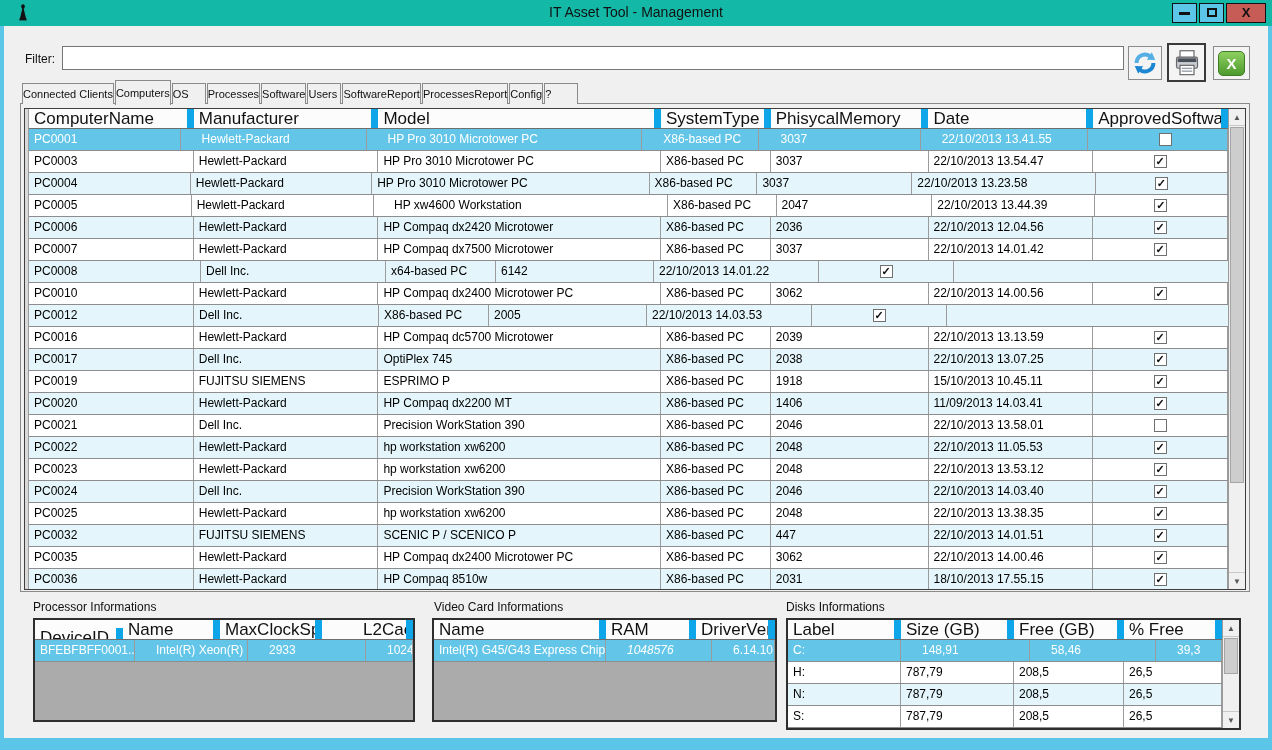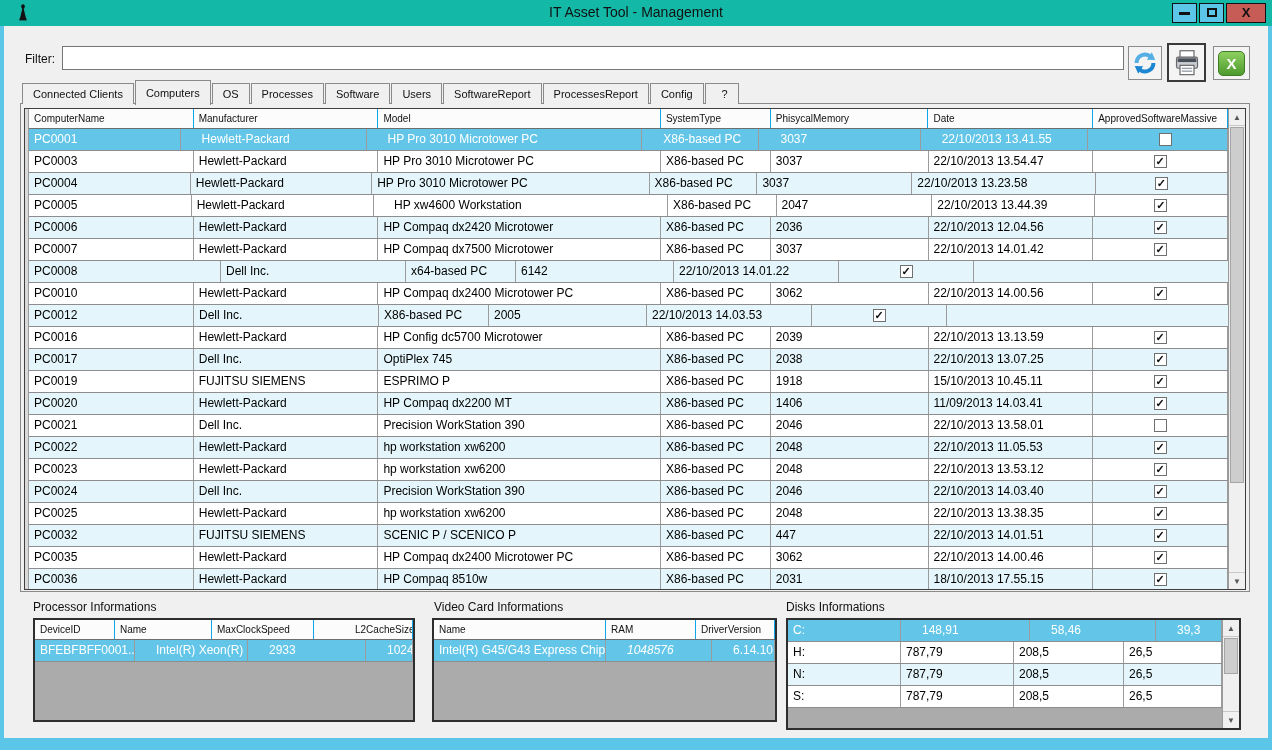"Connected Clients" .tab { padding: 0 10px -> 0 0; text-align: right -> left }
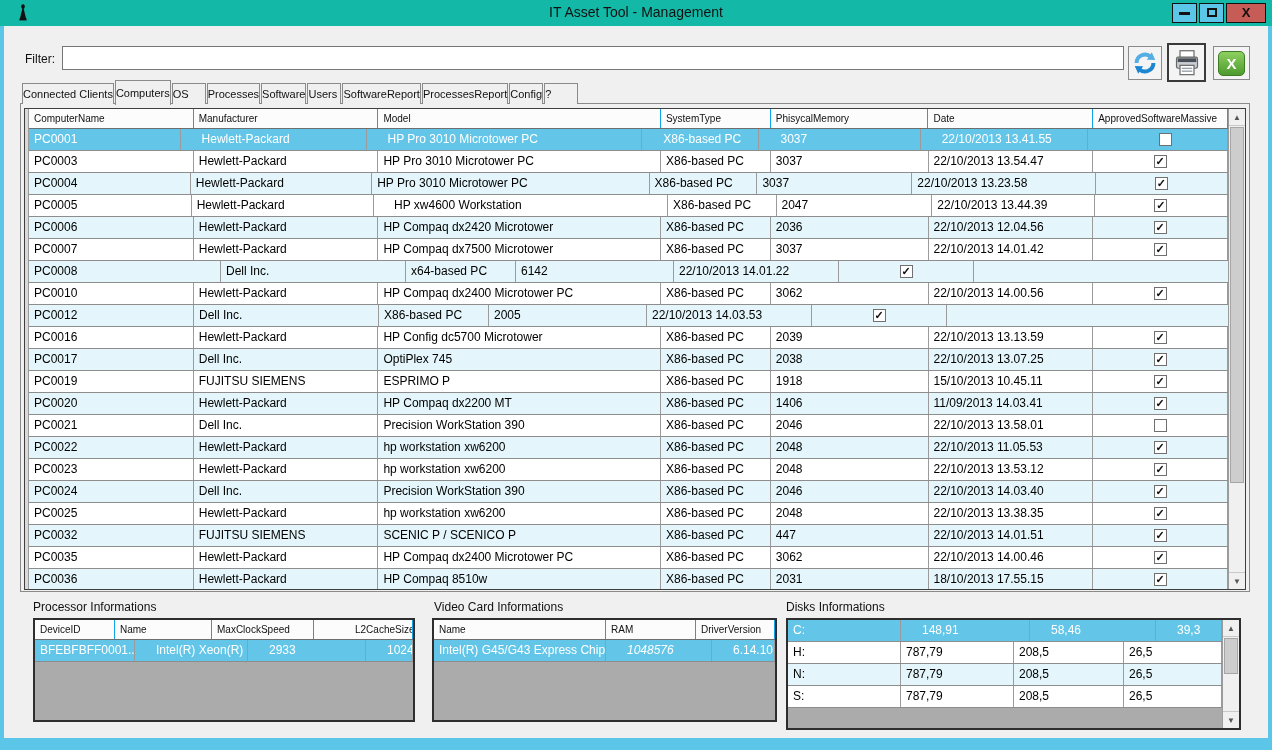"ComputerName" .ghc { border-right: 1px solid #0ea5e9 -> 7px solid #0ea5e9; font-size: 10px -> 17px }
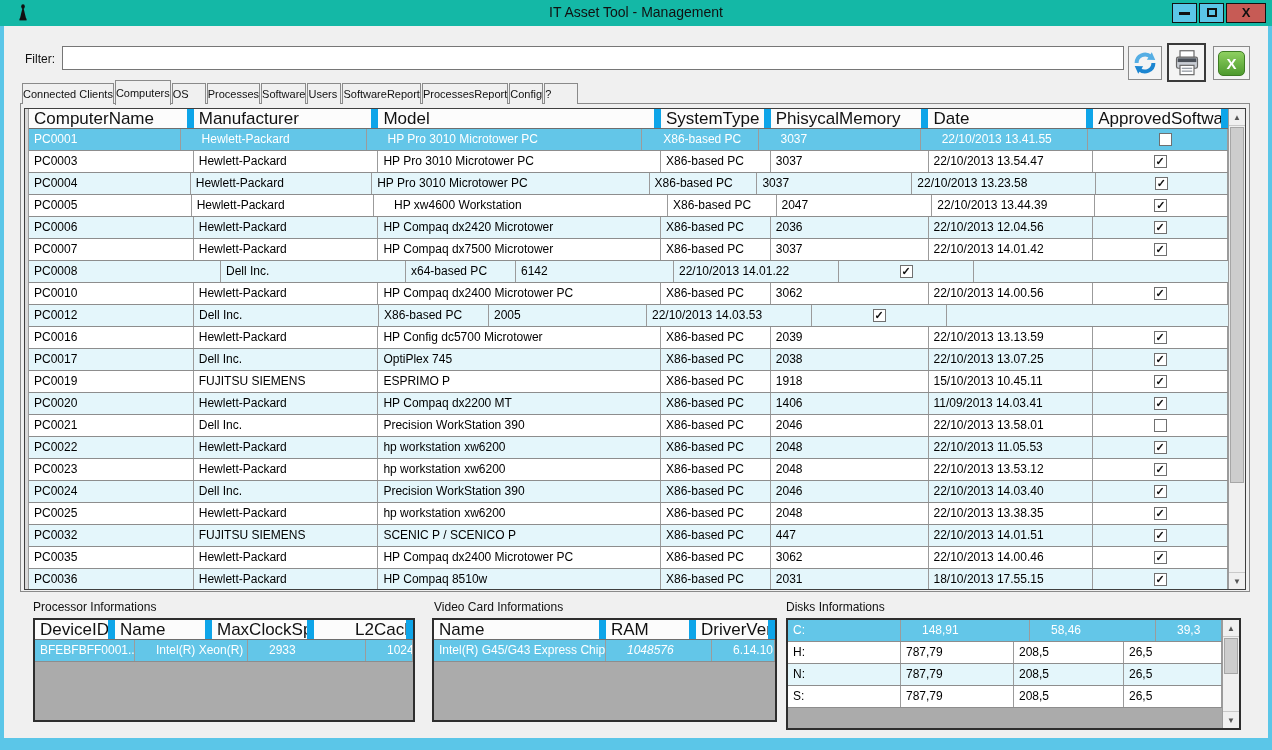"PC0008" div.gc { width: 192px -> 172px }
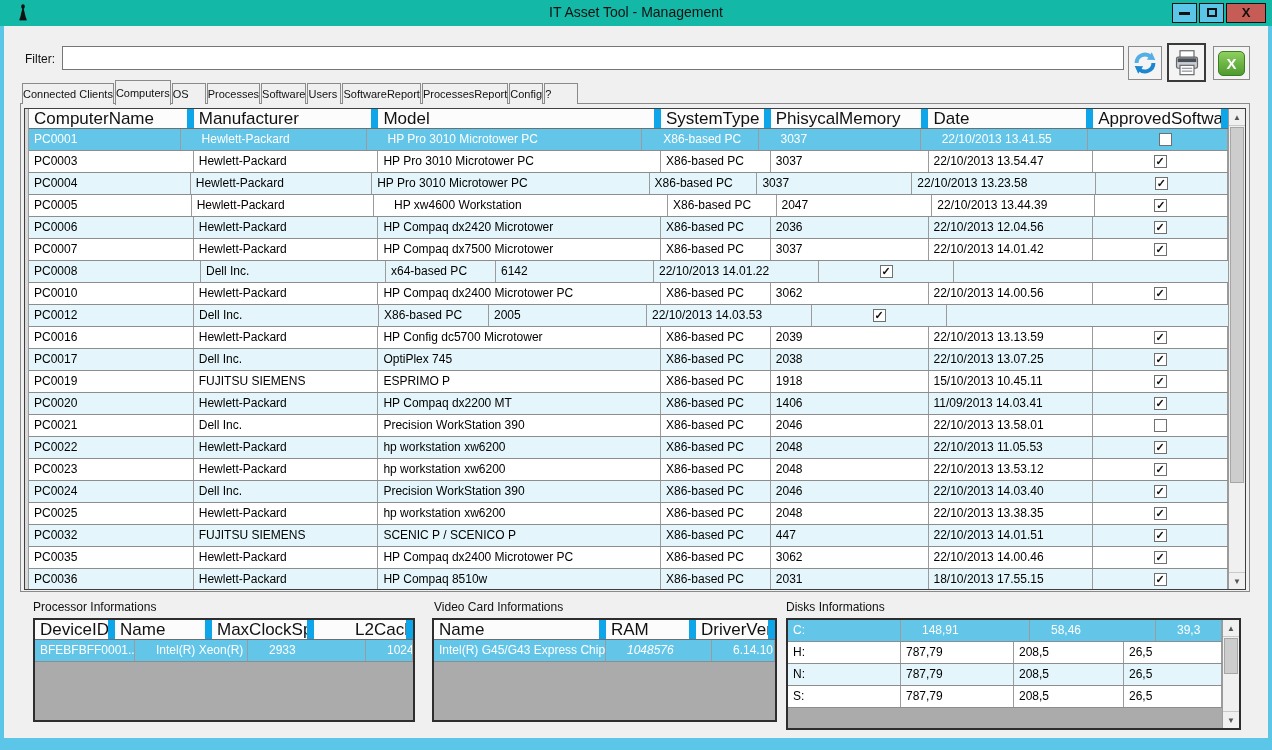"HP Config dc5700 Microtower" div.gc { text: Config -> Compaq }
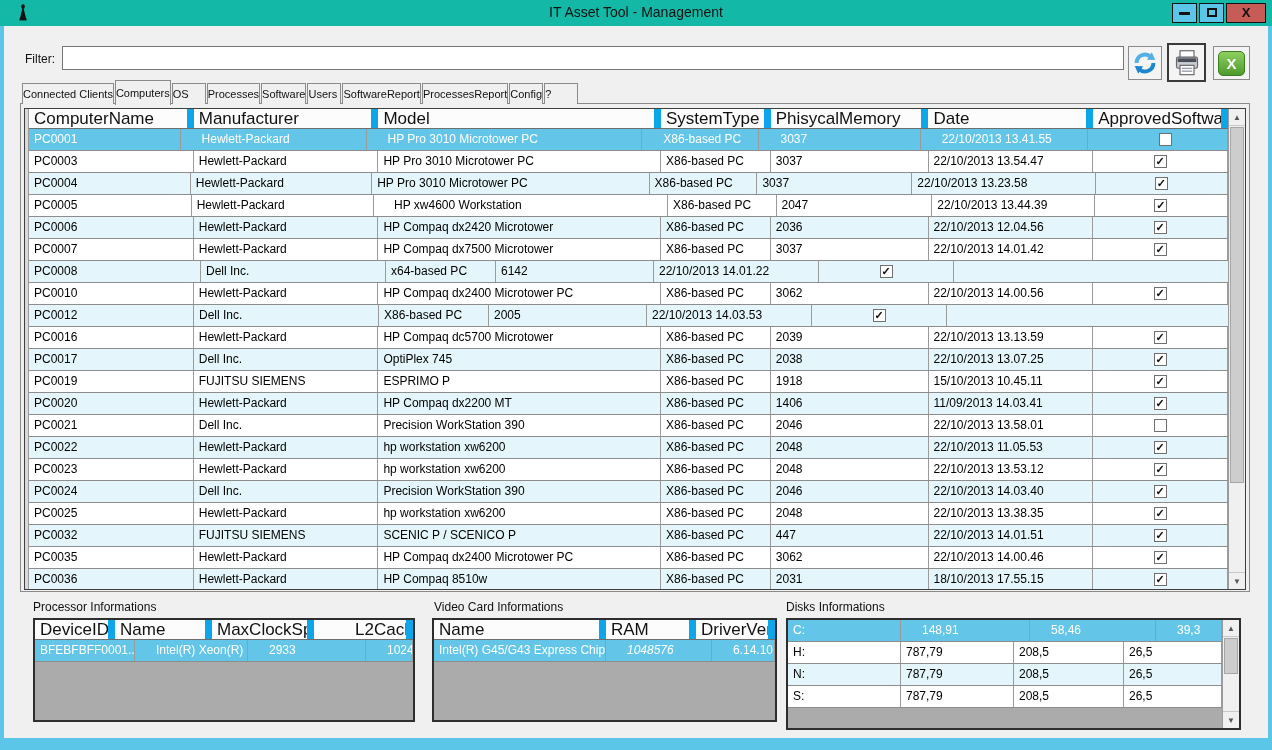"DeviceID" div.ghc { margin-top: none -> 8px; width: 80px -> 88px }
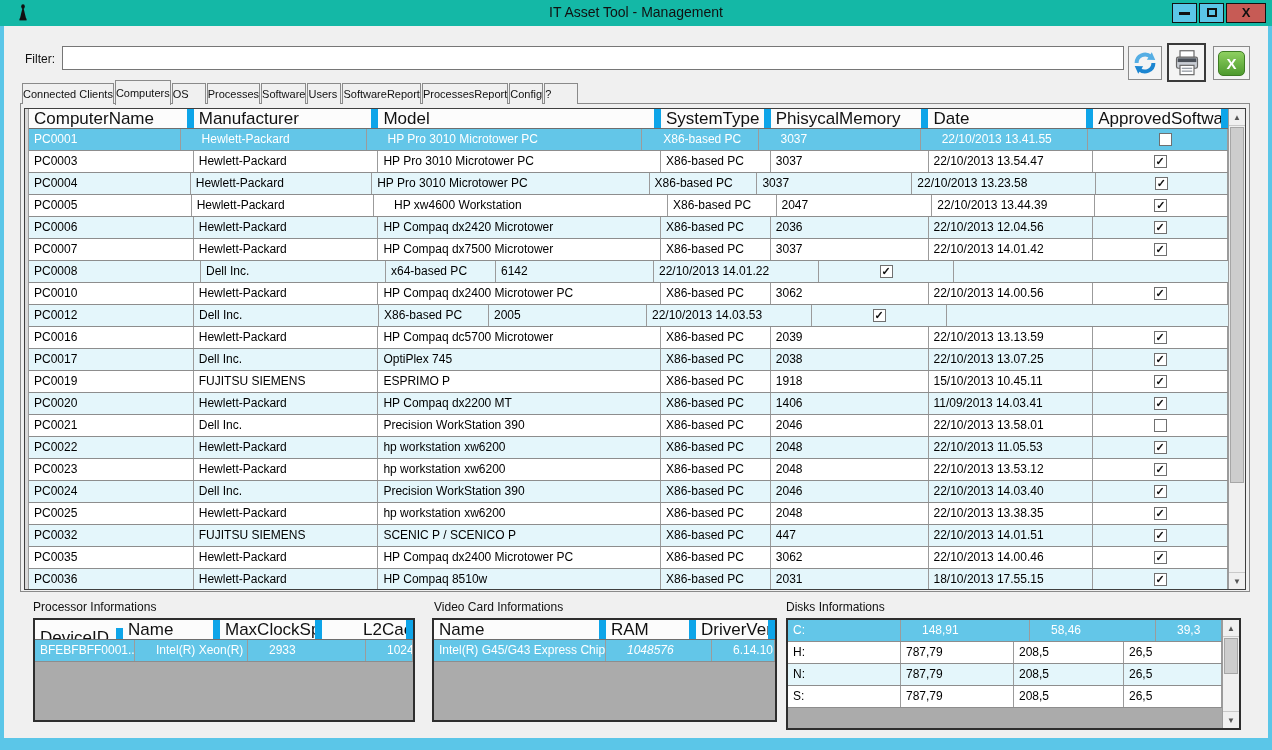"Label" div.mini-header { html: none -> <div> <div>Label</div> <div>Size (GB)</div> <div>Free (GB)</div> <div>% Free</div> </div> }
